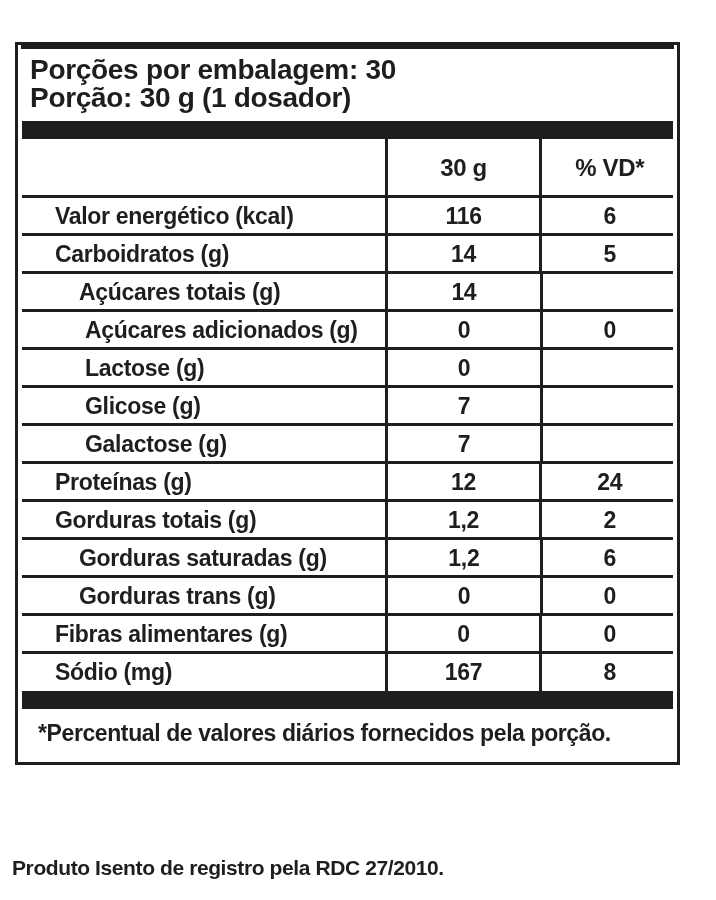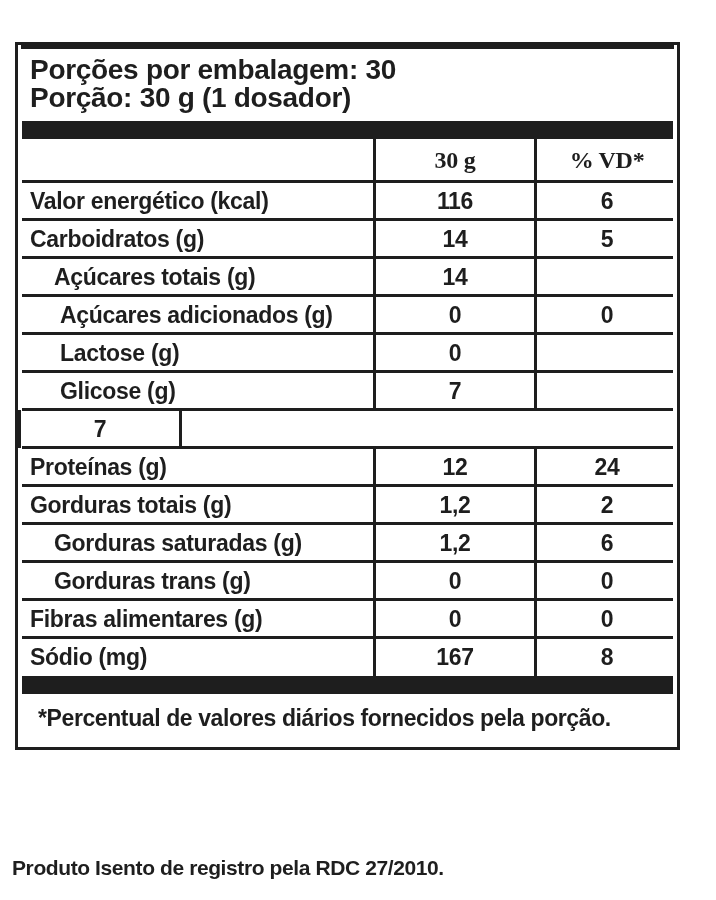"30 g" .t-row.header { font-family: Liberation Serif, serif -> none; height: 43px -> 58px }
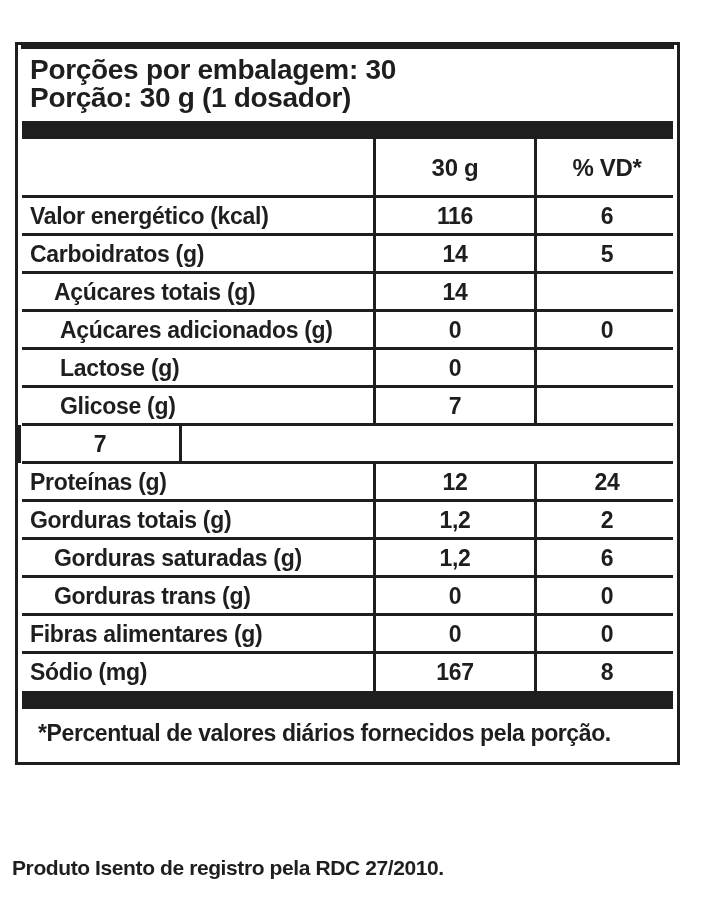"Valor energético (kcal)" .c-label { margin-left: none -> 25px }
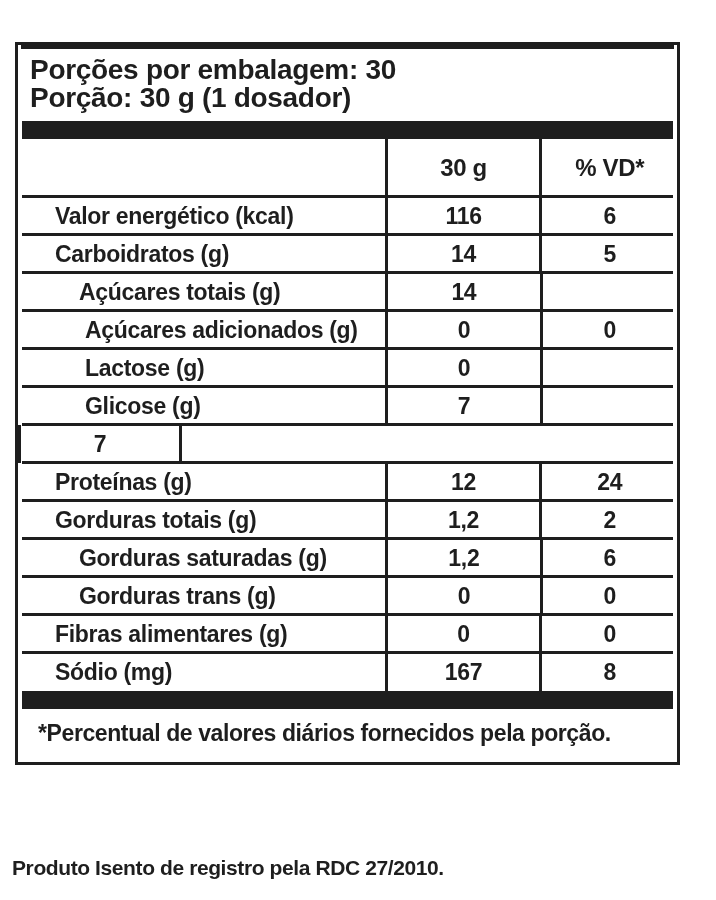"Galactose (g)" div.cell { html: none -> <div> <span>Galactose (g)</span> </div> }
